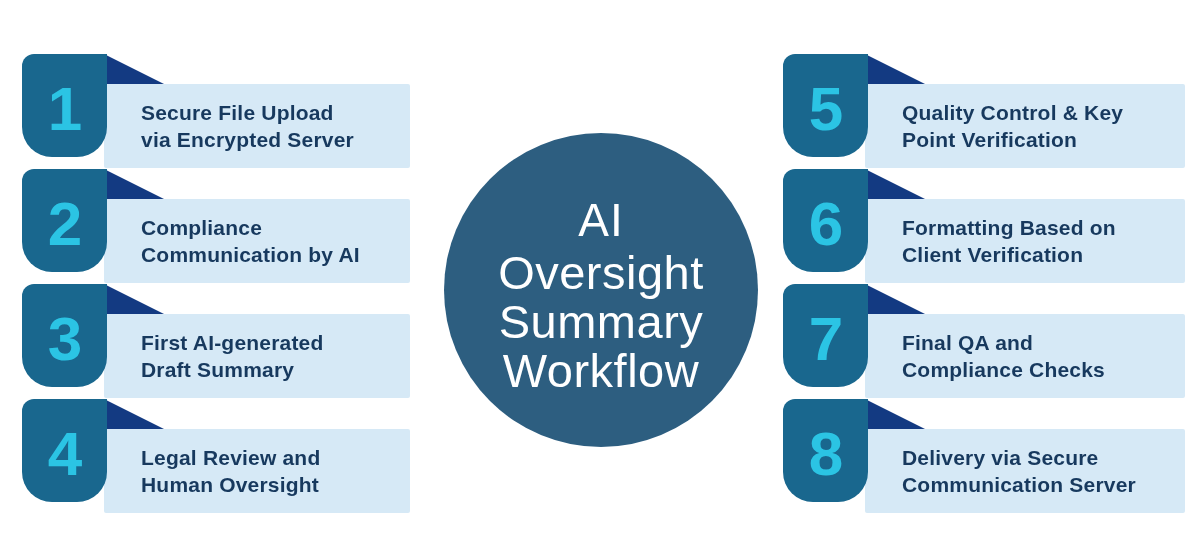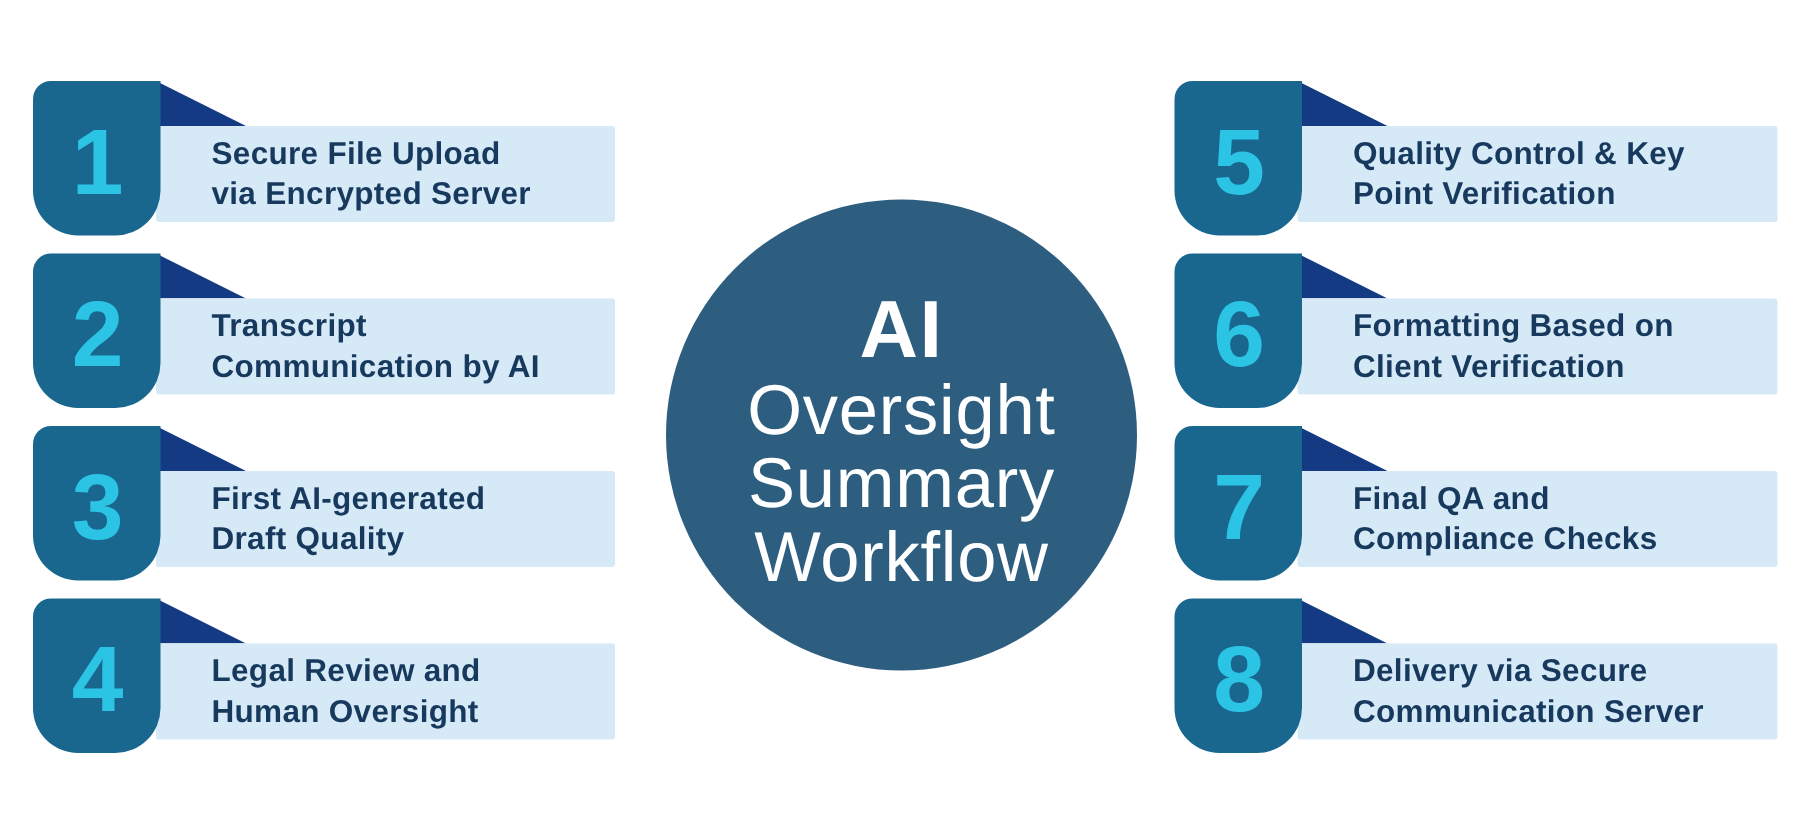"Secure File Upload" .bar { height: 64px -> 84px }
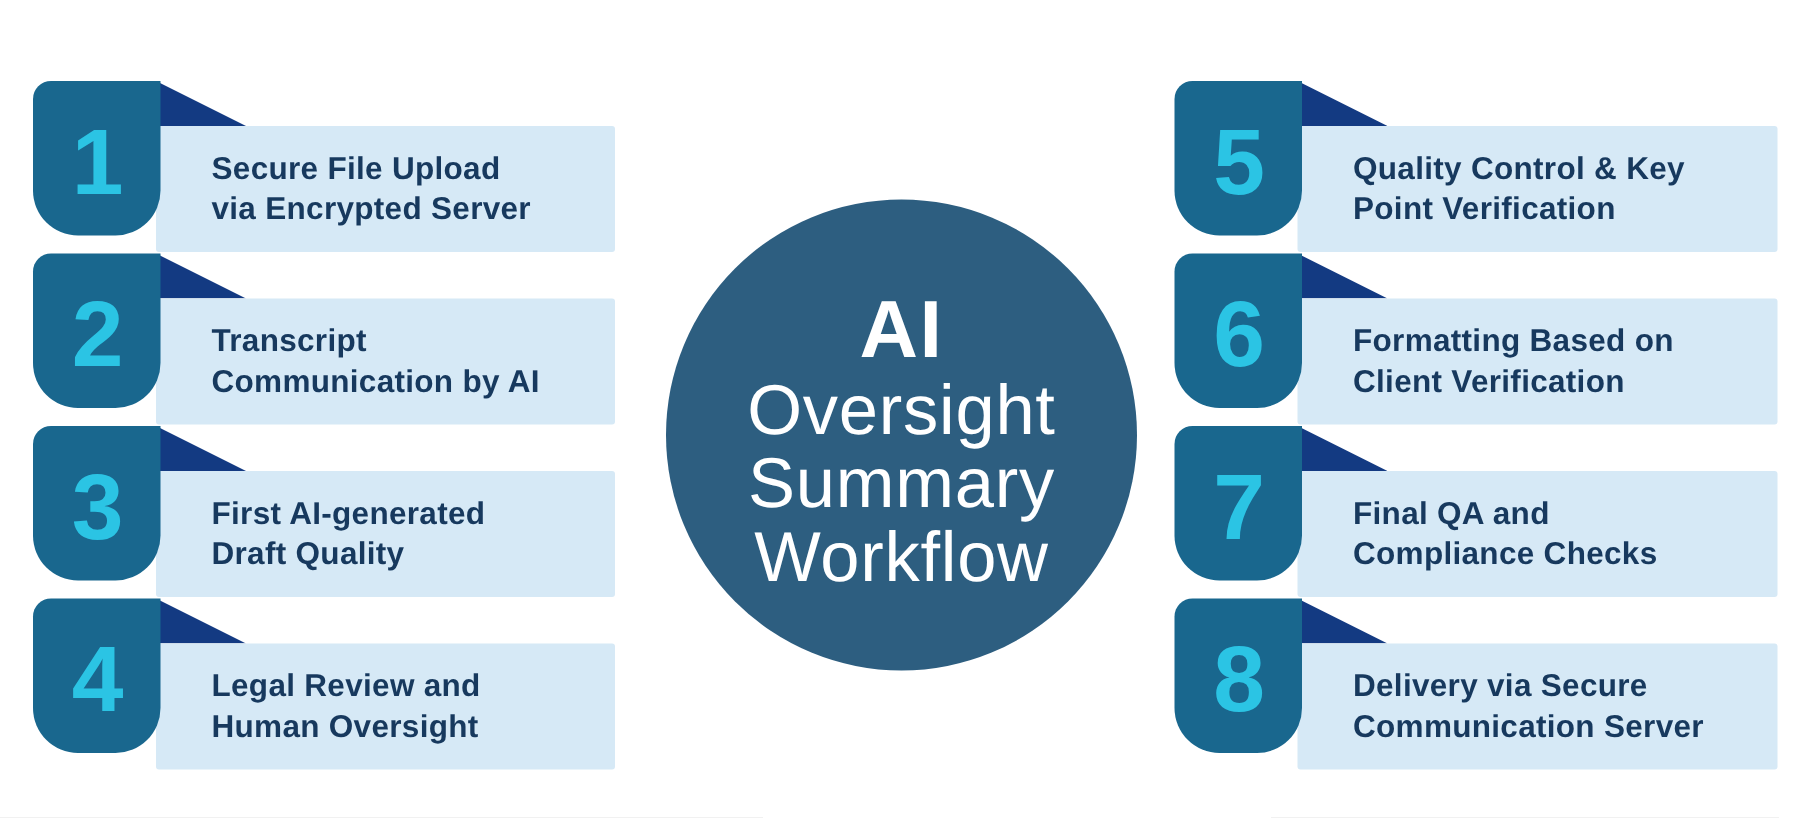"Transcript" div.bar-line { text: Transcript -> Compliance }
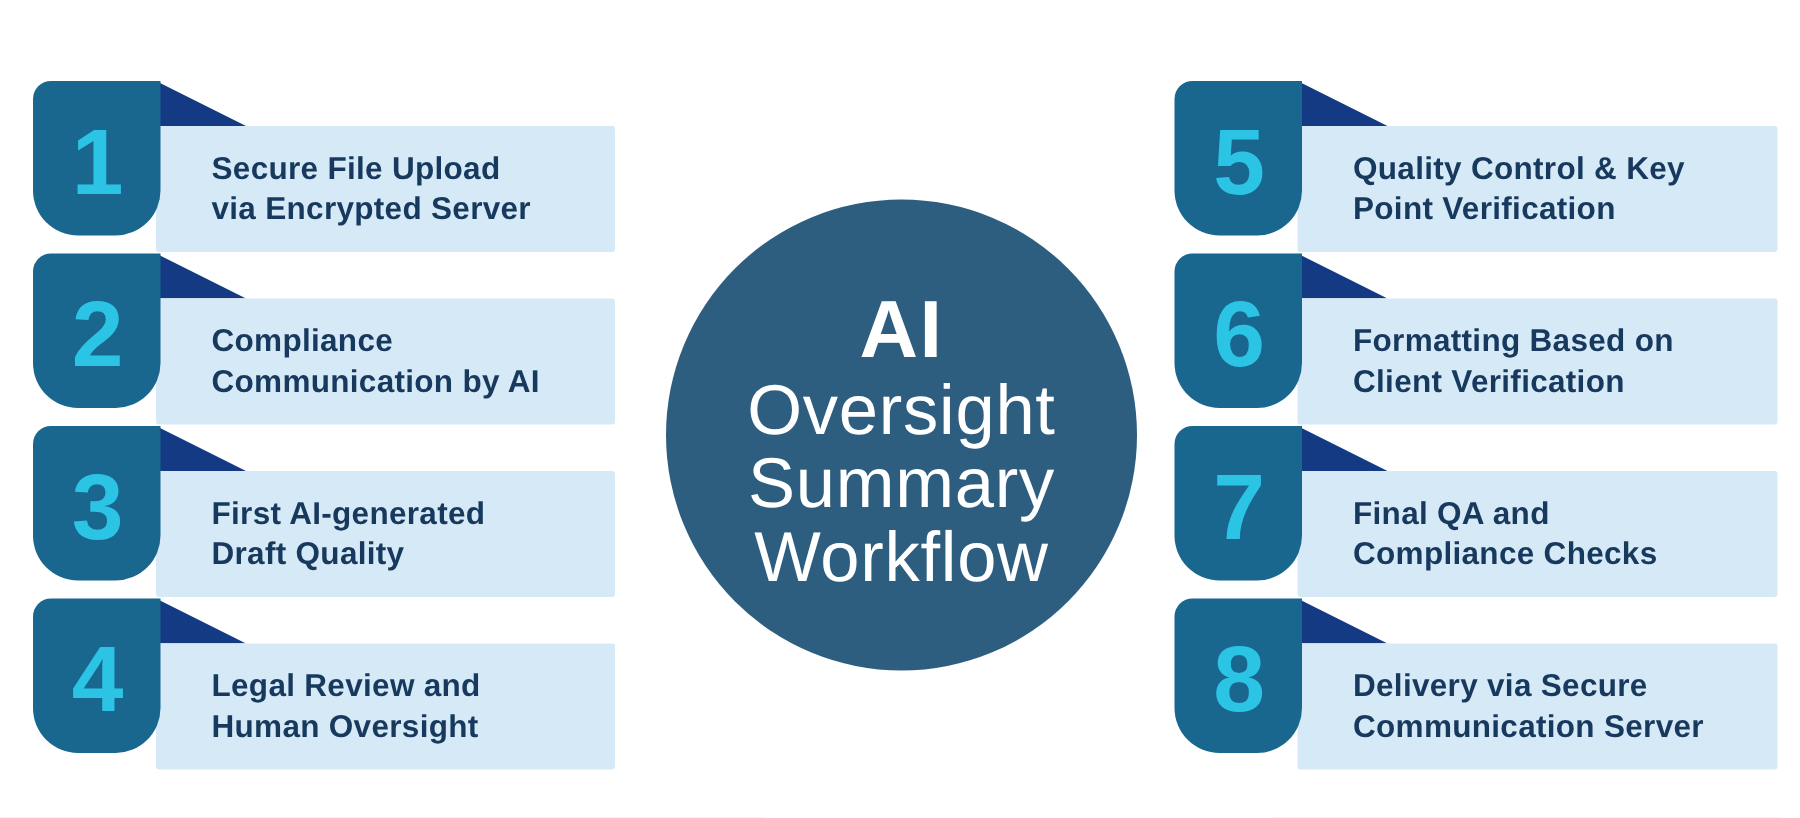"AI" .circle-ai { font-size: 54px -> 46px; font-weight: bold -> normal }
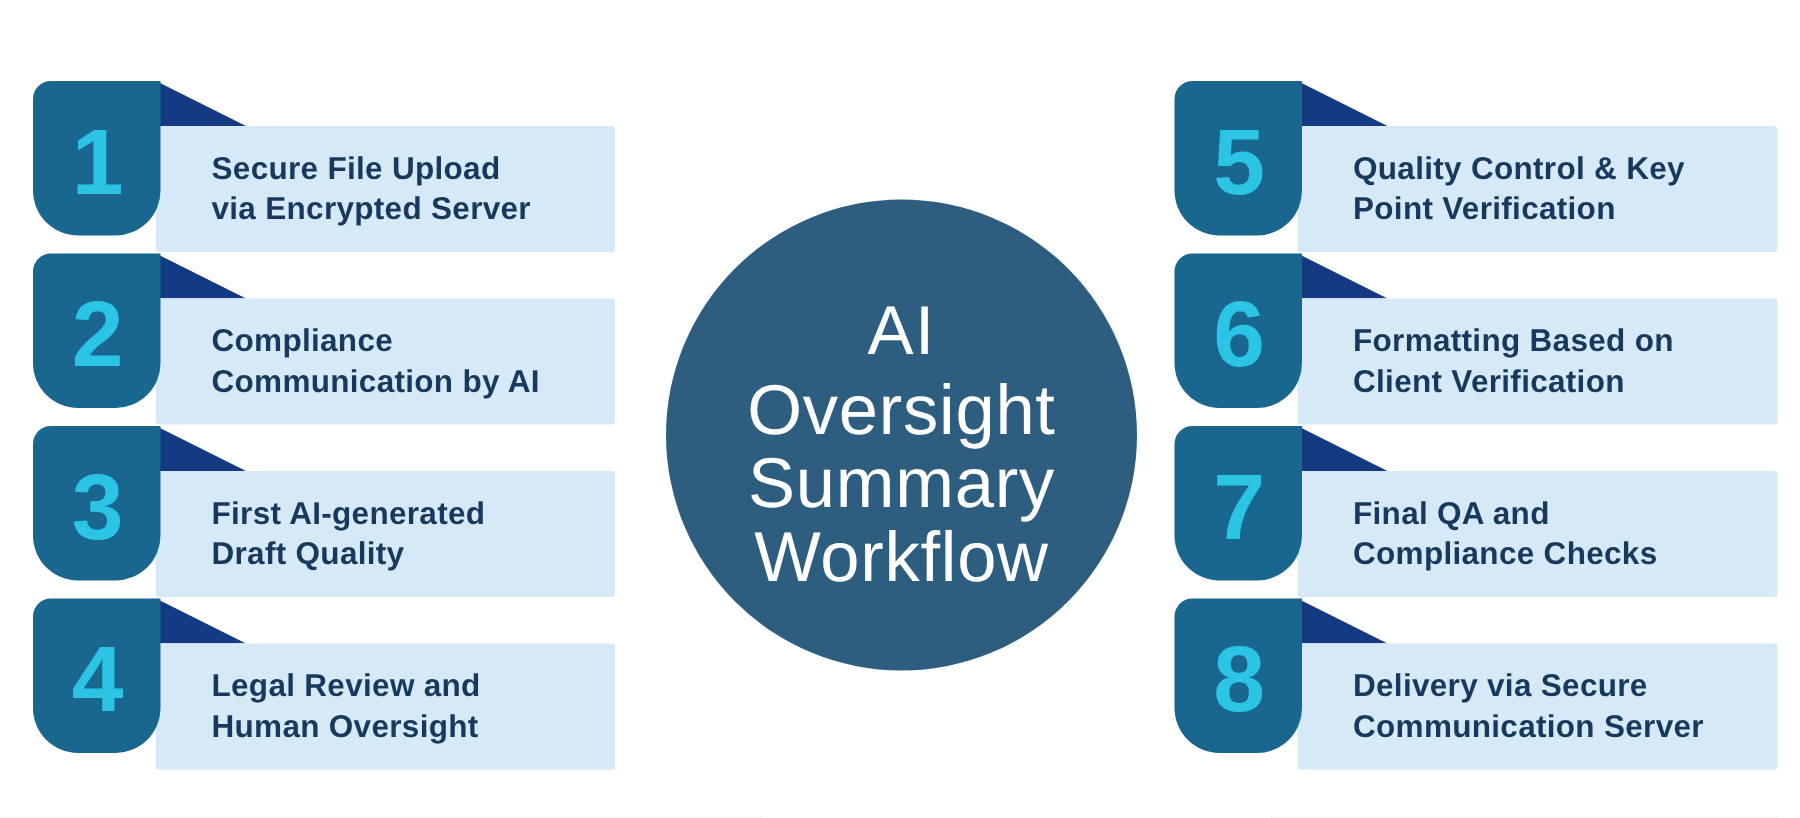"Draft Quality" div.bar-line { text: Quality -> Summary }
